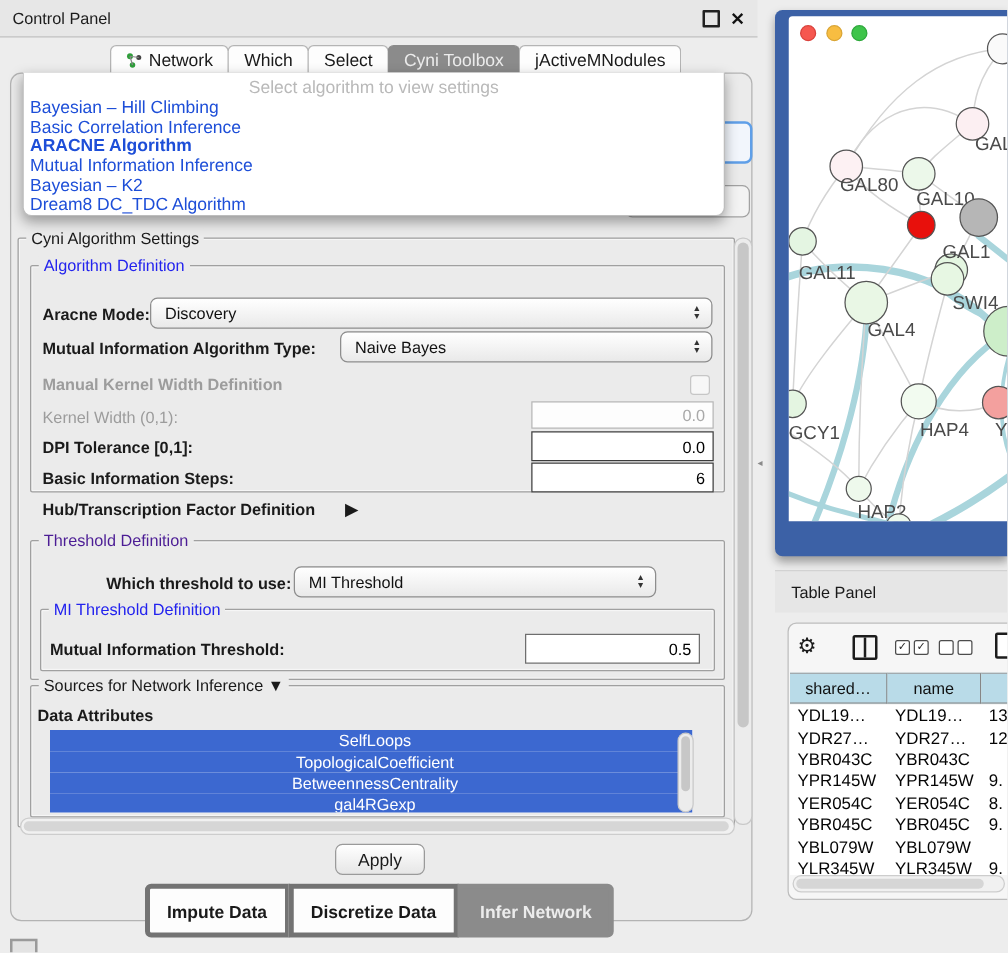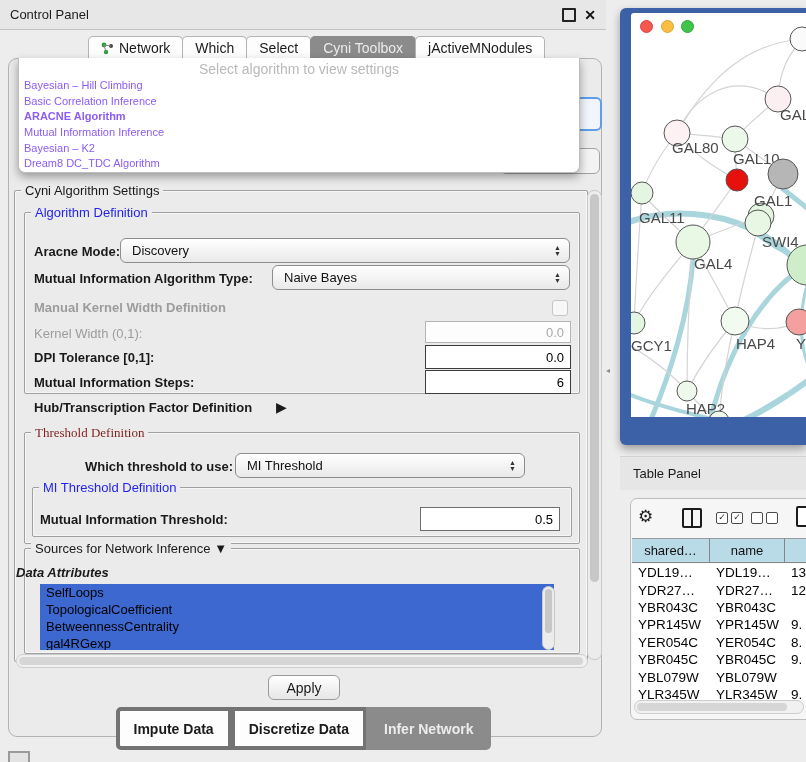"Bayesian – Hill Climbing" .algo-item { color: #8b5cf6 -> #1d4ed8; font-size: 11px -> 14px }
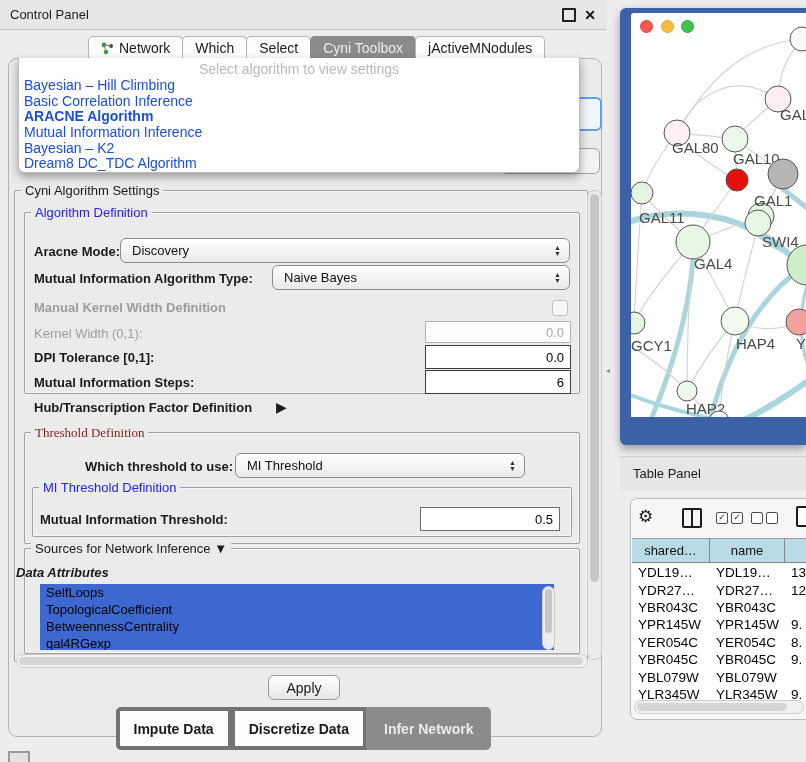"Mutual Information Steps:" span.lbl { text: Mutual -> Basic }
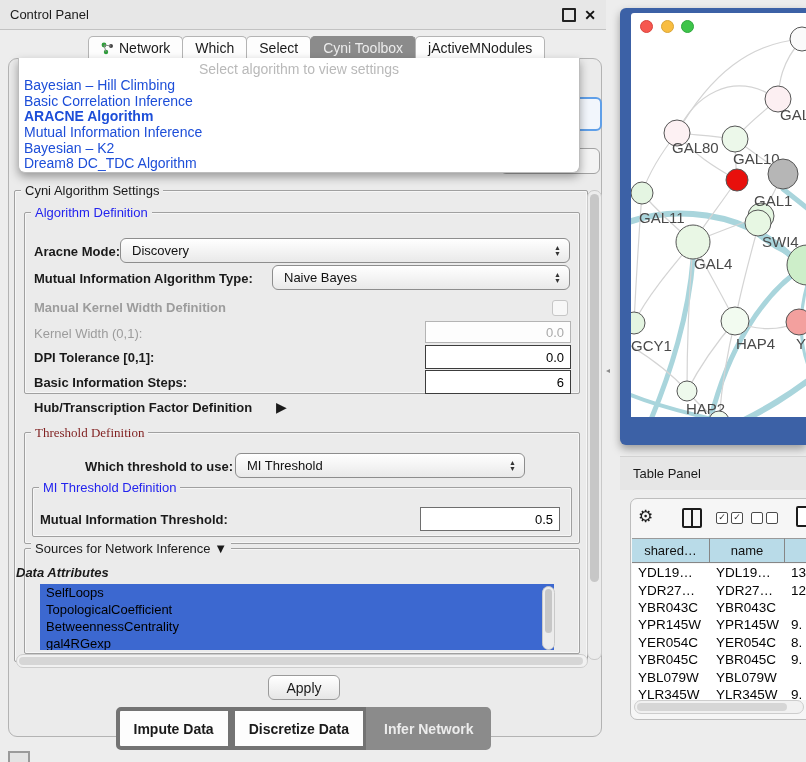"Threshold Definition" .legend.green { color: #7f1d1d -> #4c1d95; font-family: Liberation Serif, serif -> none }
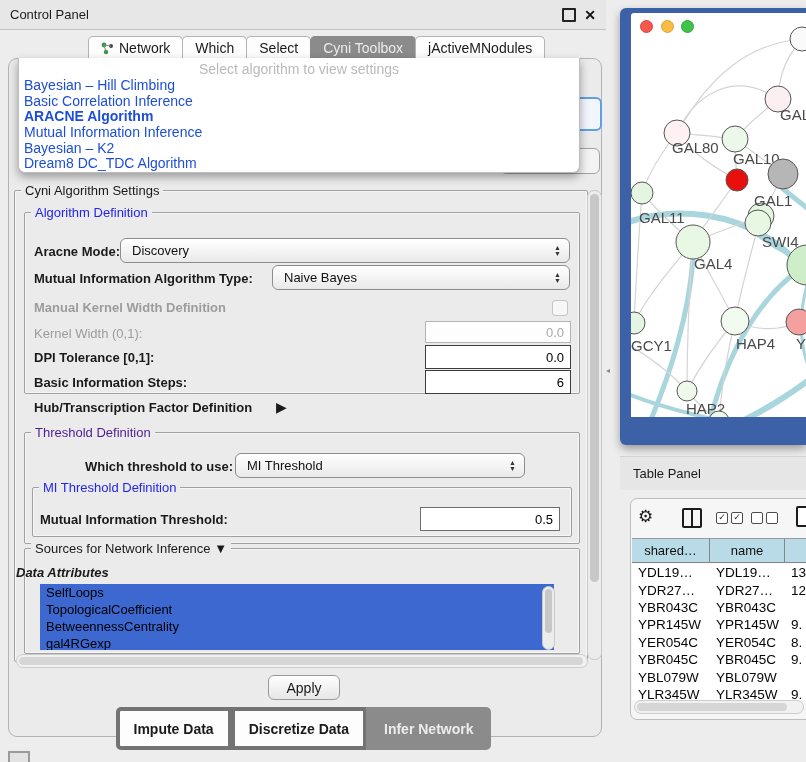"Data Attributes" span.lbl { font-style: italic -> none; left: 16px -> 30px }
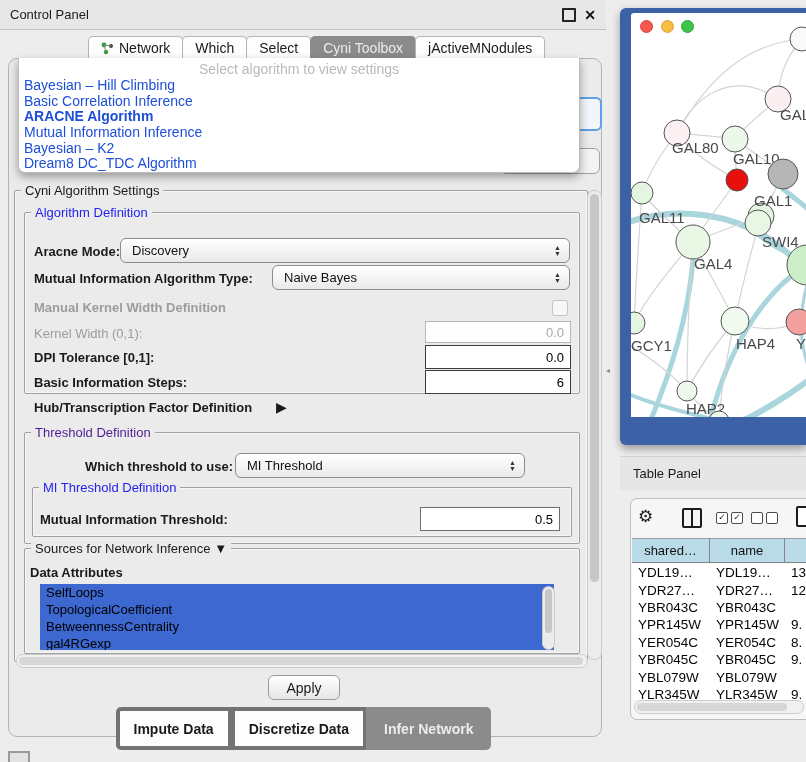"SelfLoops" .attr-item.sel { color: #000000 -> #ffffff; text-align: none -> center }
